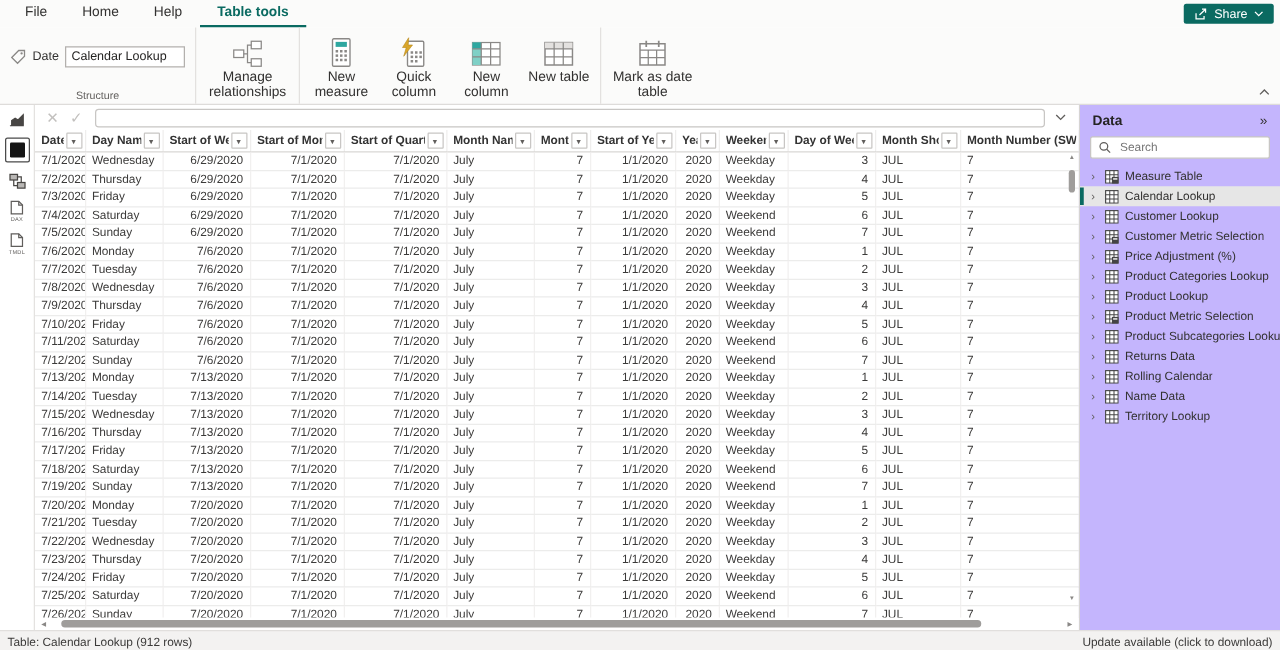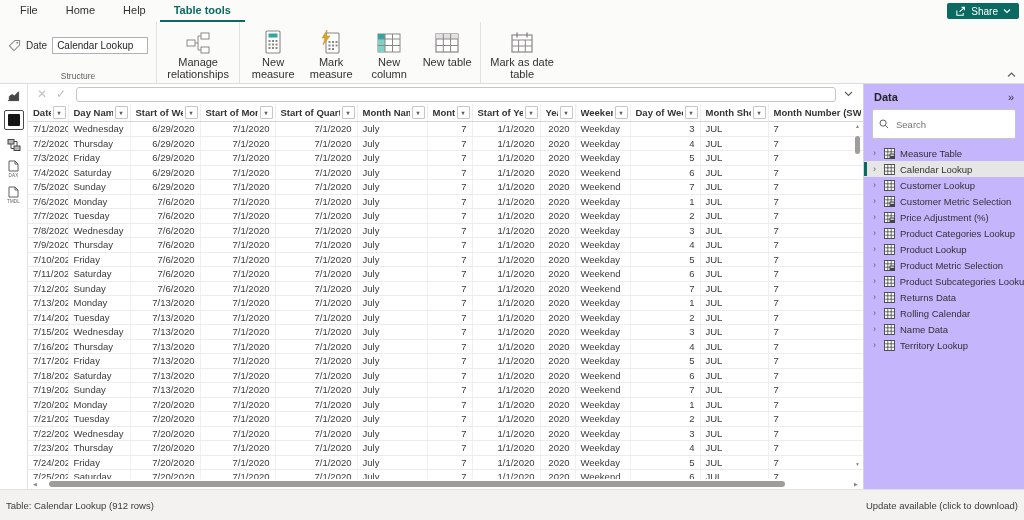"Mark measure" span { text: Mark measure -> Quick column }
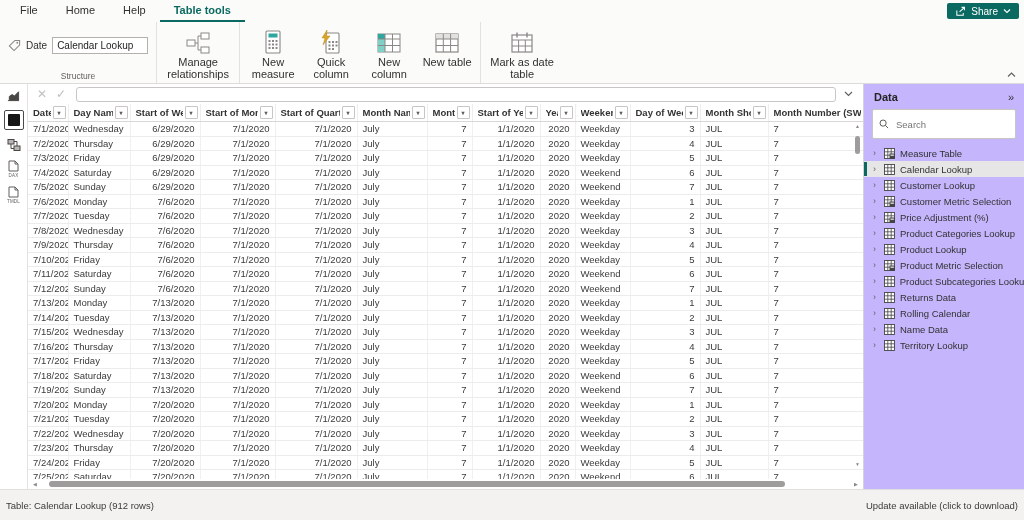"Search" .search-box { height: 30px -> 18px }
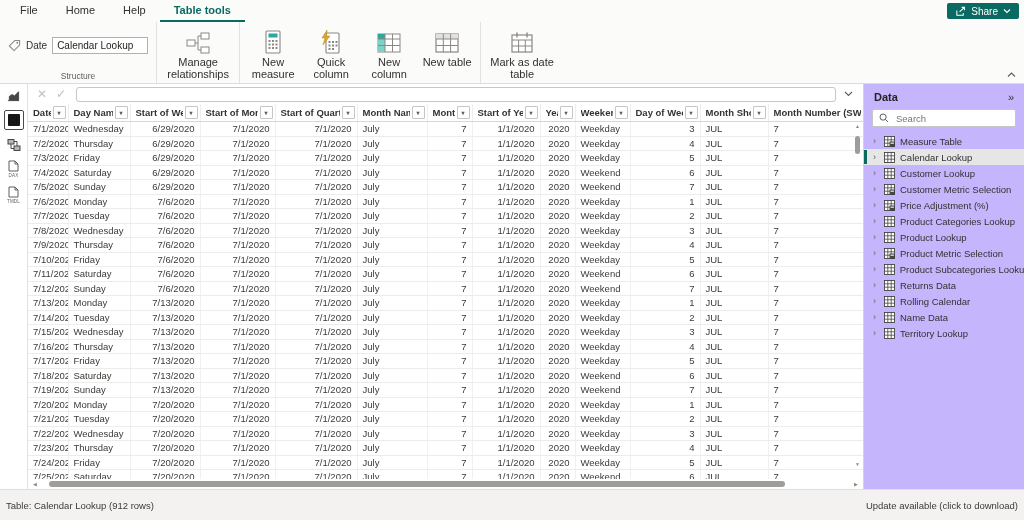"Table: Calendar Lookup (912 rows)" .statusbar { align-items: center -> flex-end; padding: 15px 6px -> 0 6px }
